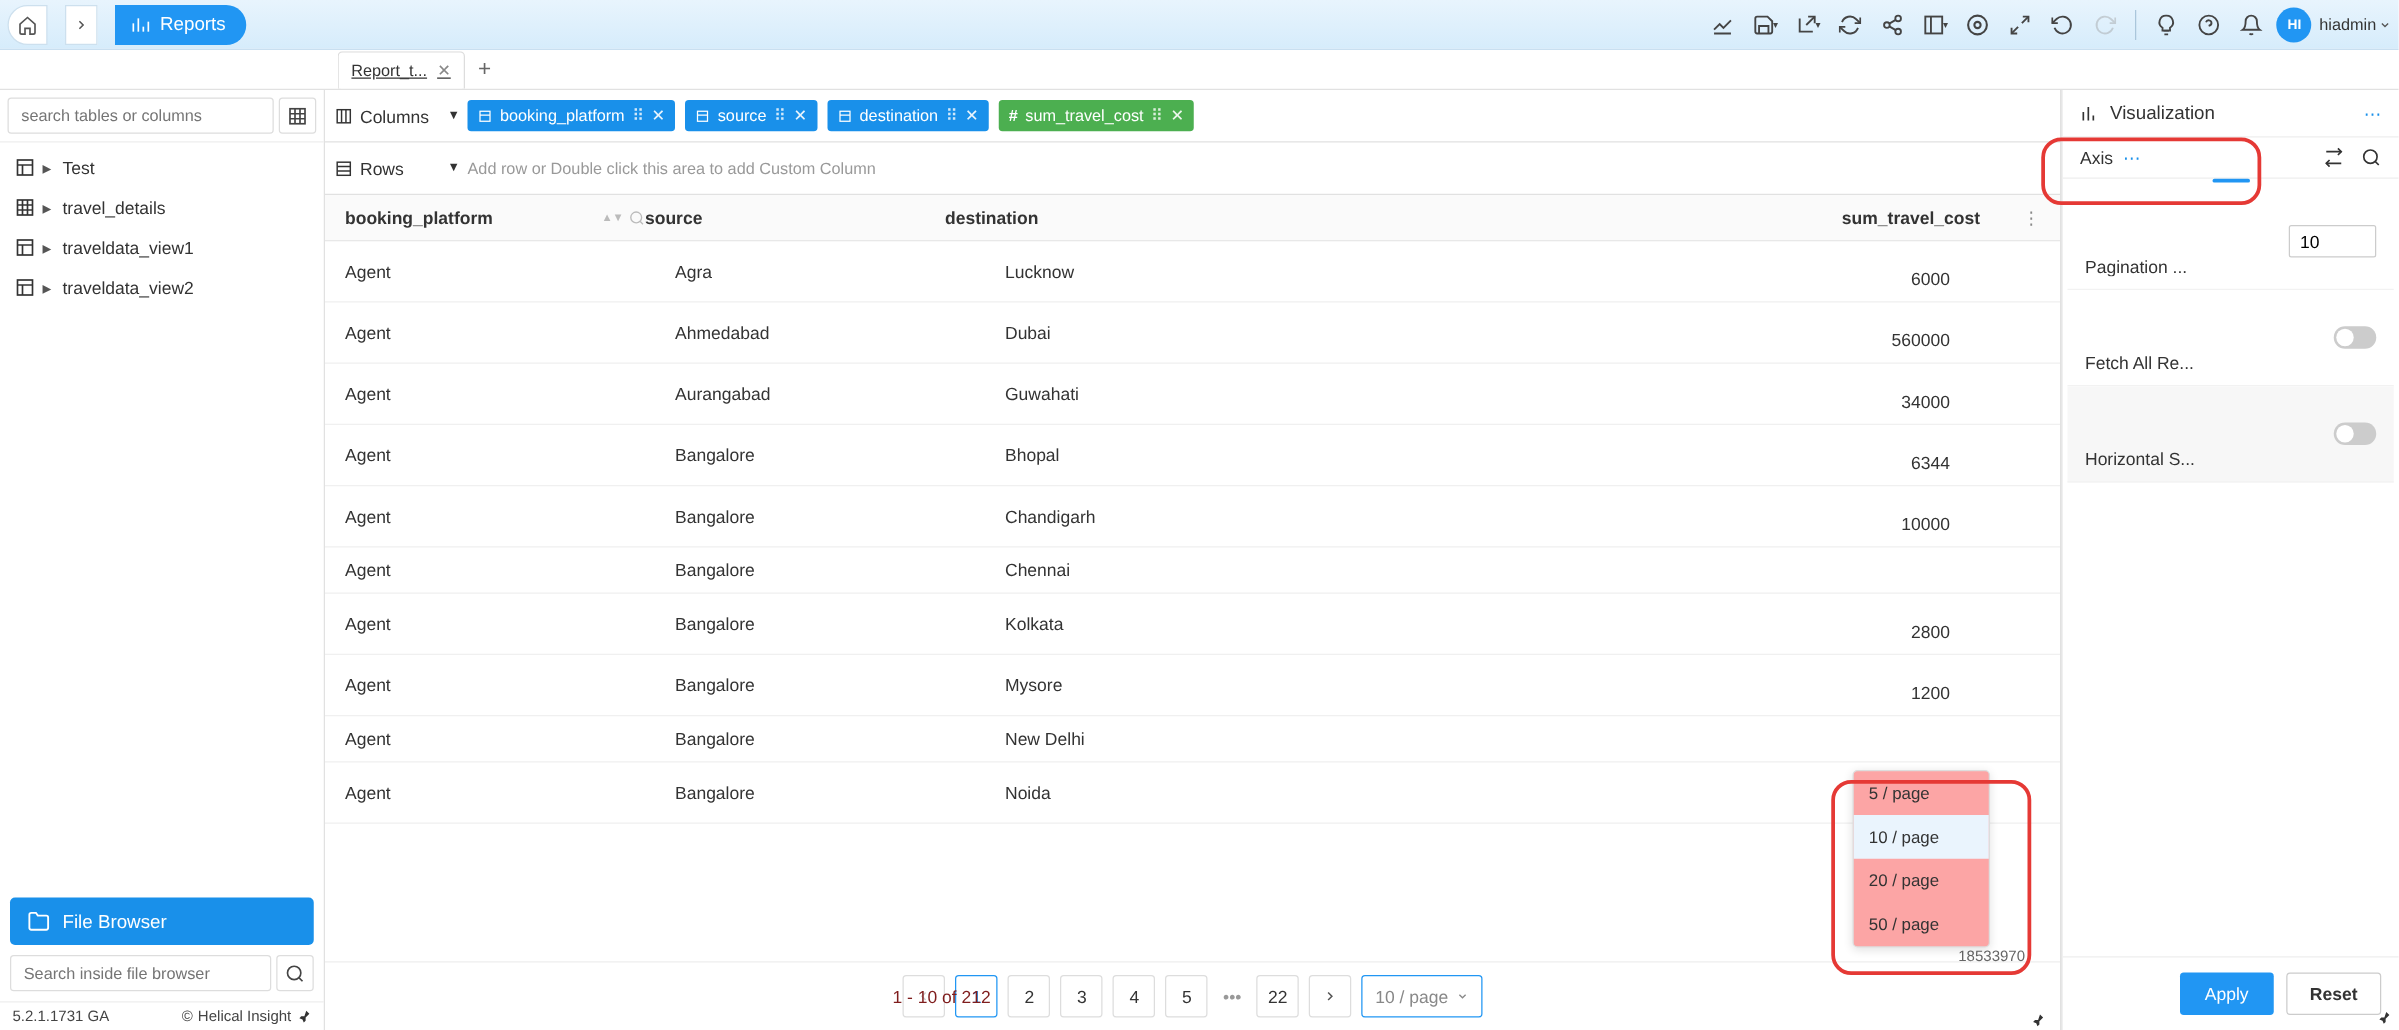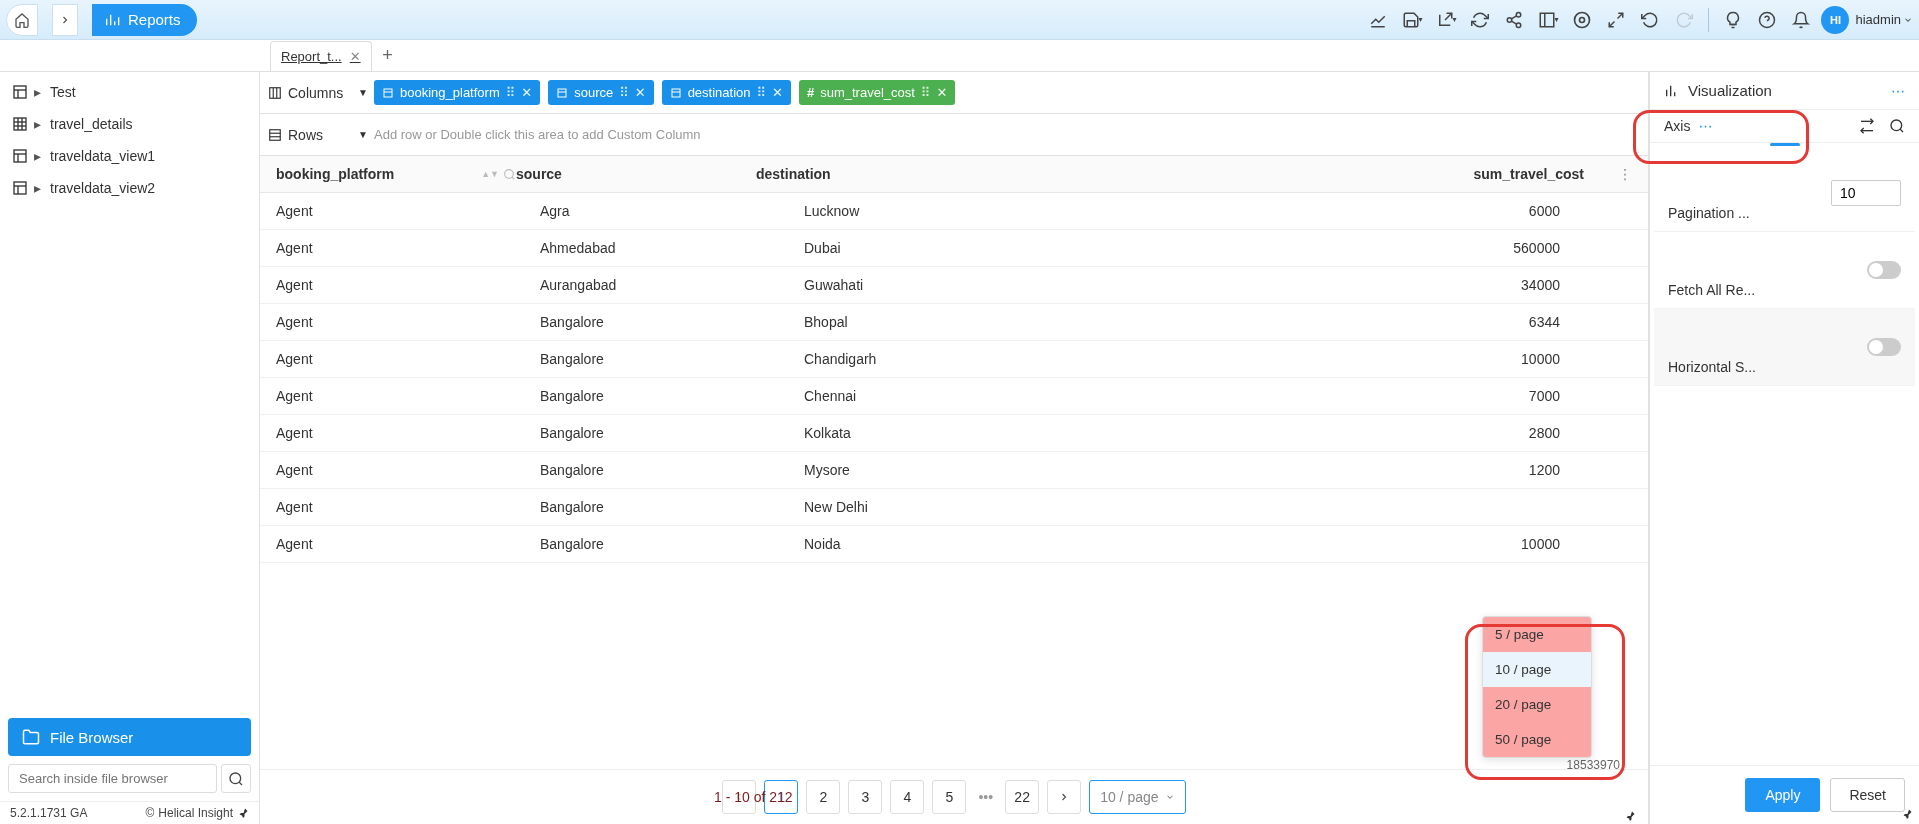"search tables or columns" div.search-row { html: none -> <div> <input> <div> <svg> <rect></rect> <line></line> <line></line> <line></line> <line></line> </svg> </div> </div> }
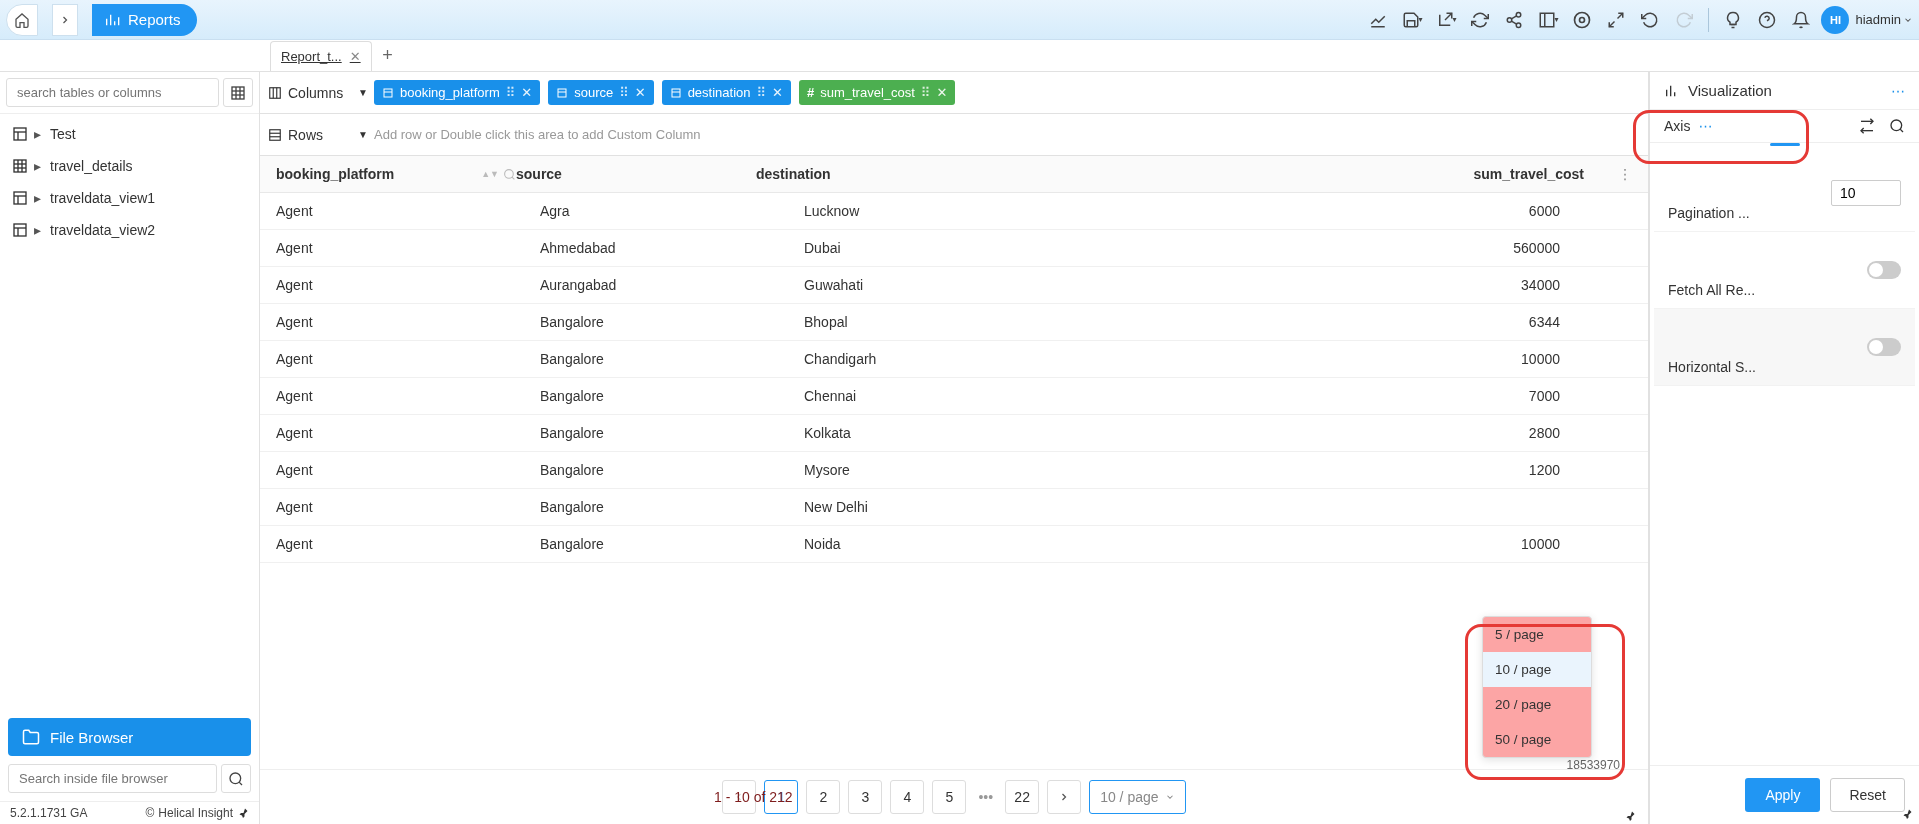"6000" .dt-cell.num { margin-top: none -> 12px }
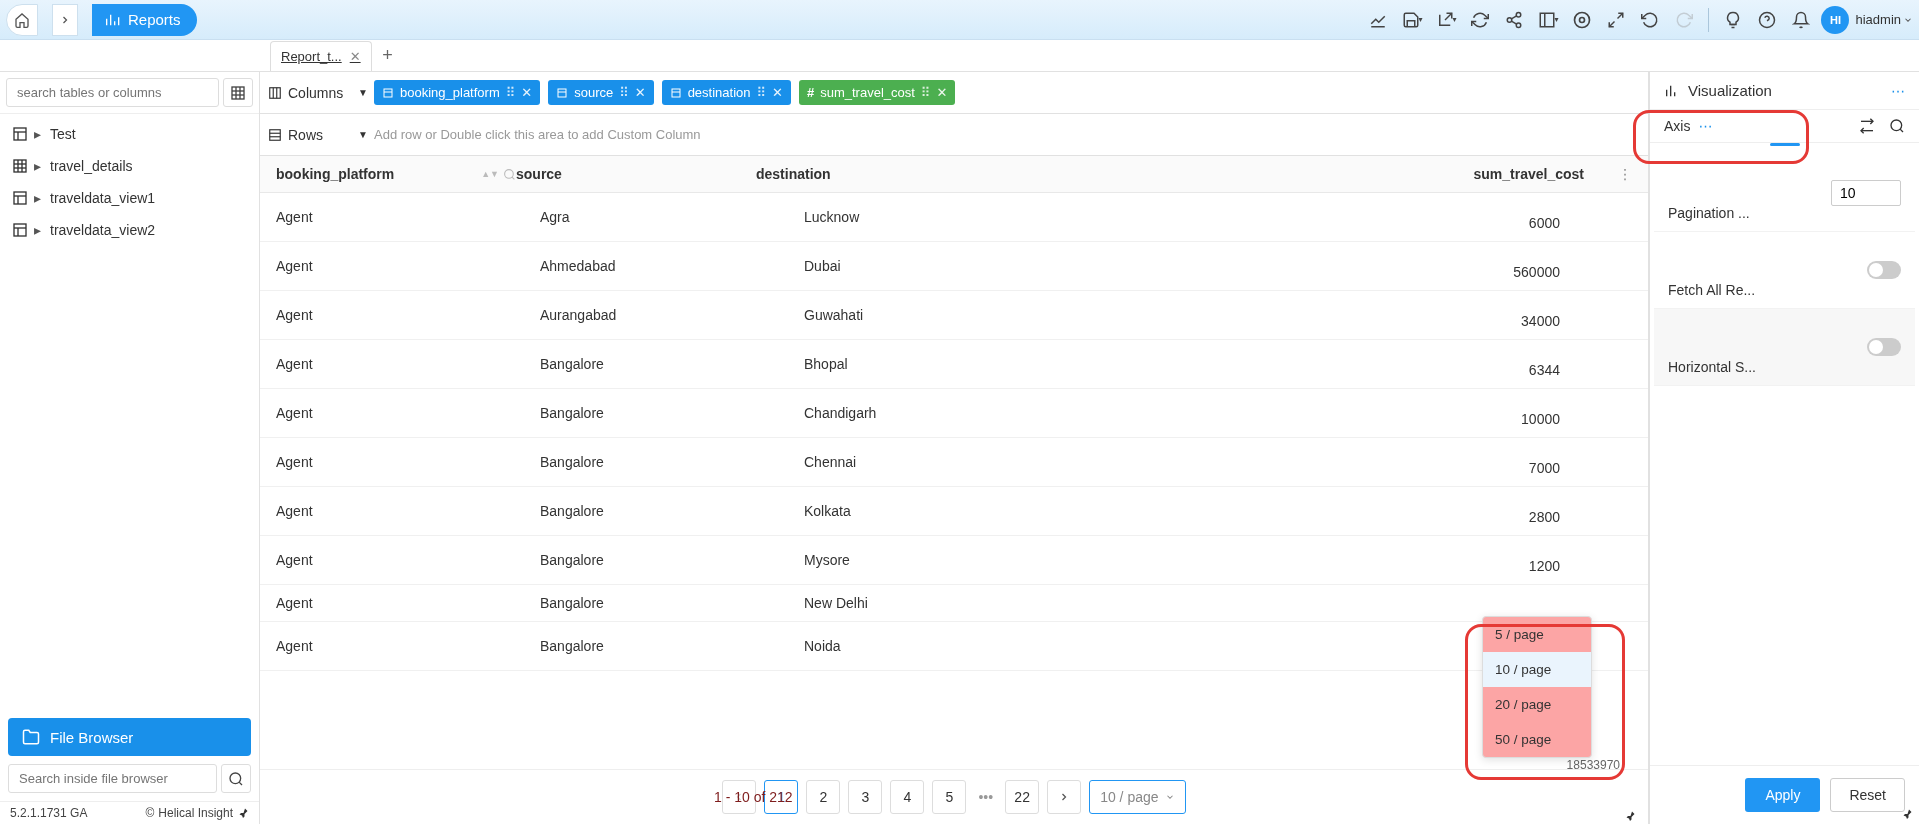"7000" div.dt-cell { html: <div>7000</div> -> none }
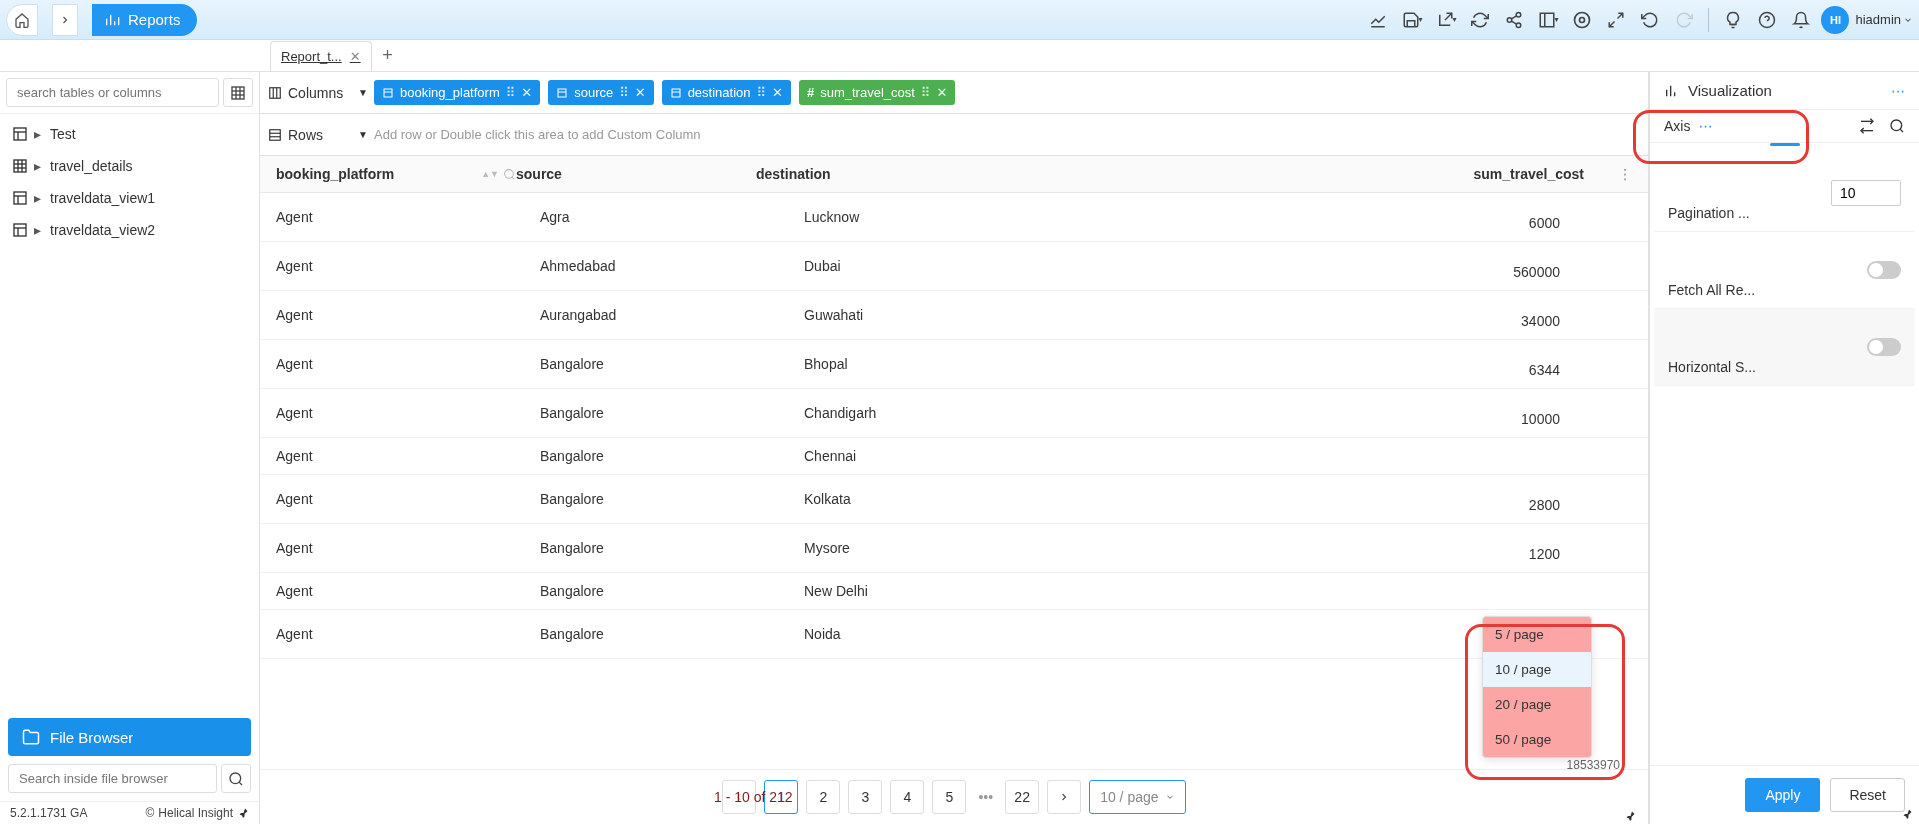"Reset" .btn-secondary { font-weight: none -> bold }
